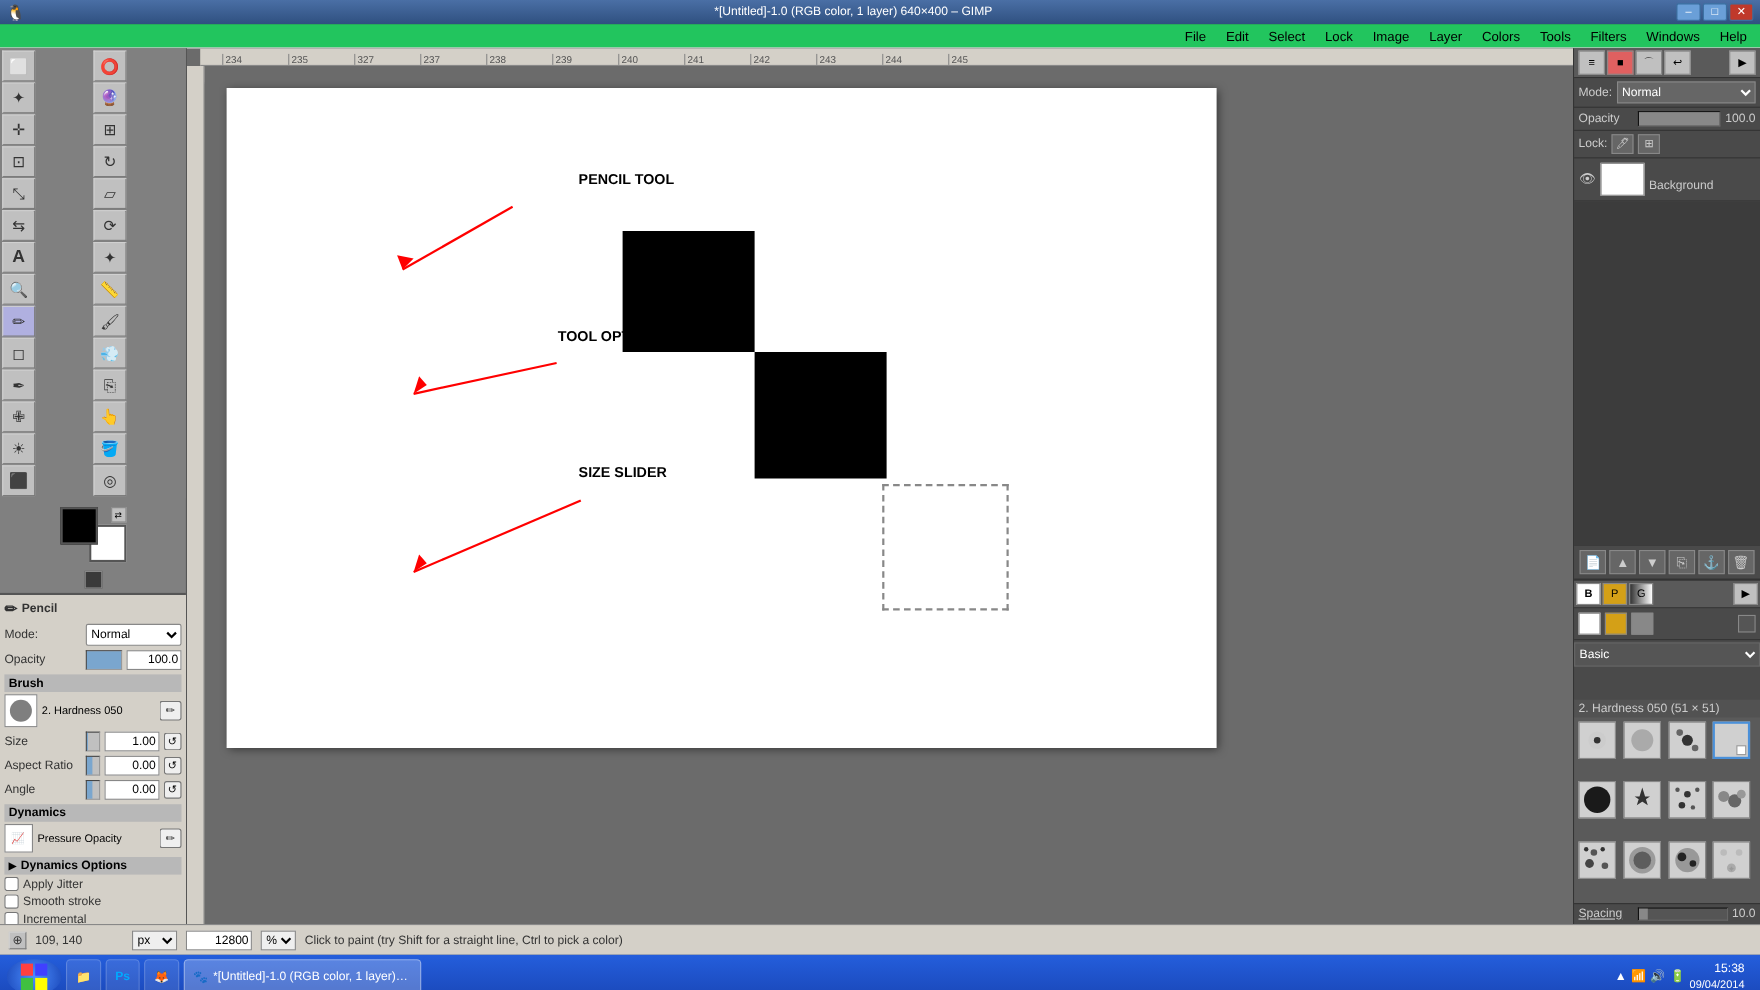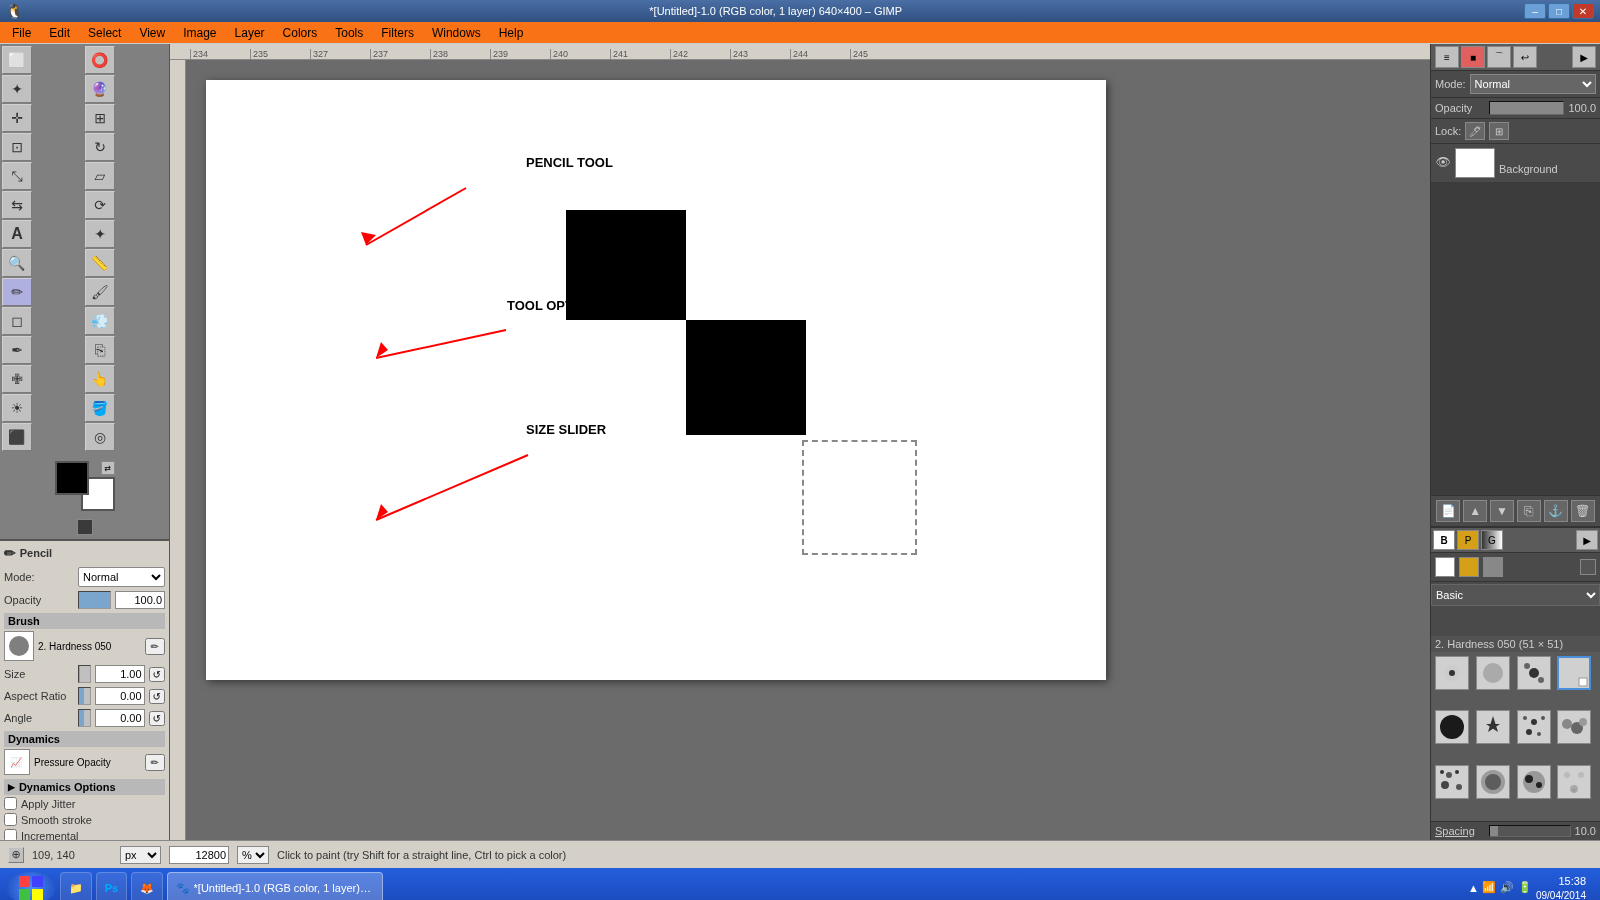"File" #menubar { background: #f97316 -> #22c55e; justify-content: none -> flex-end }
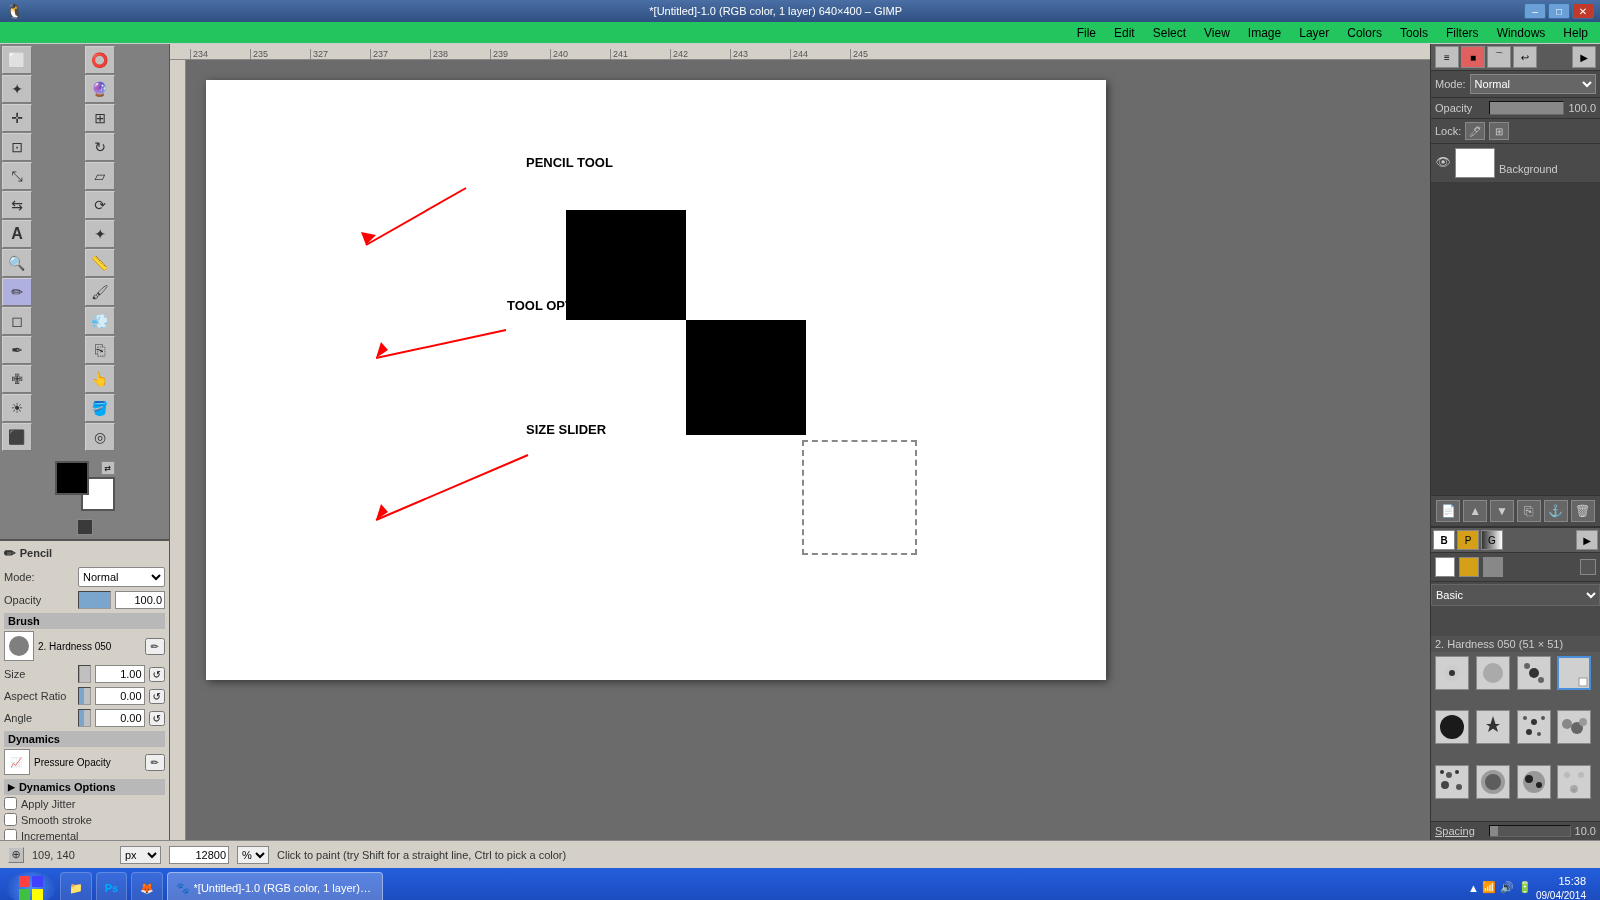"View" div.menu-item { text: View -> Lock }
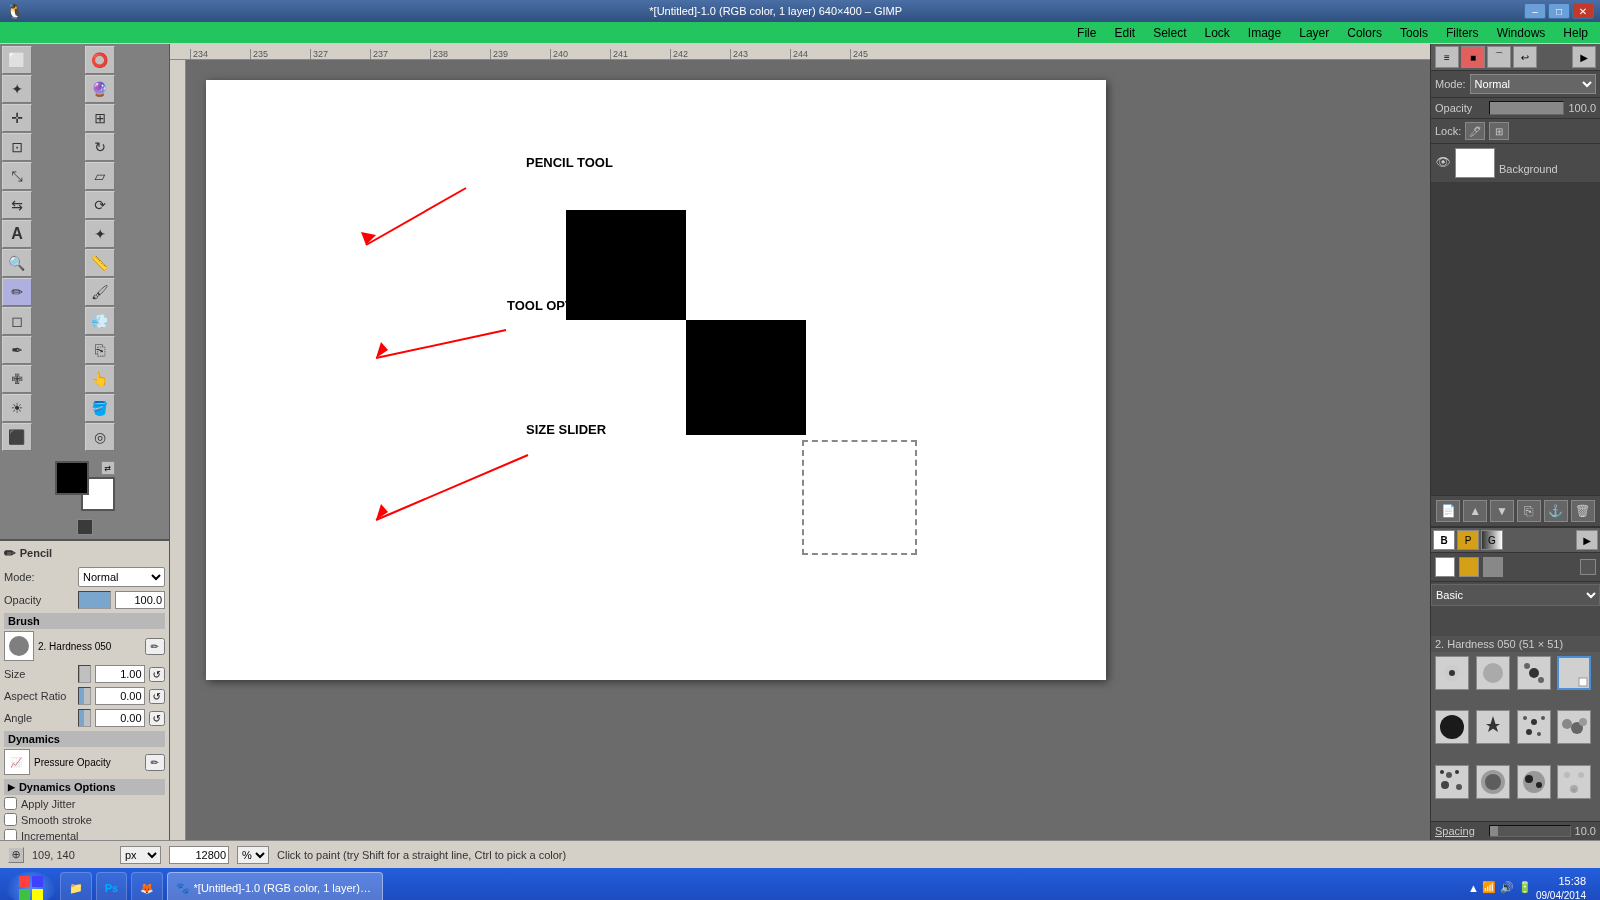"234" .ruler-h { margin-left: none -> 12px }
